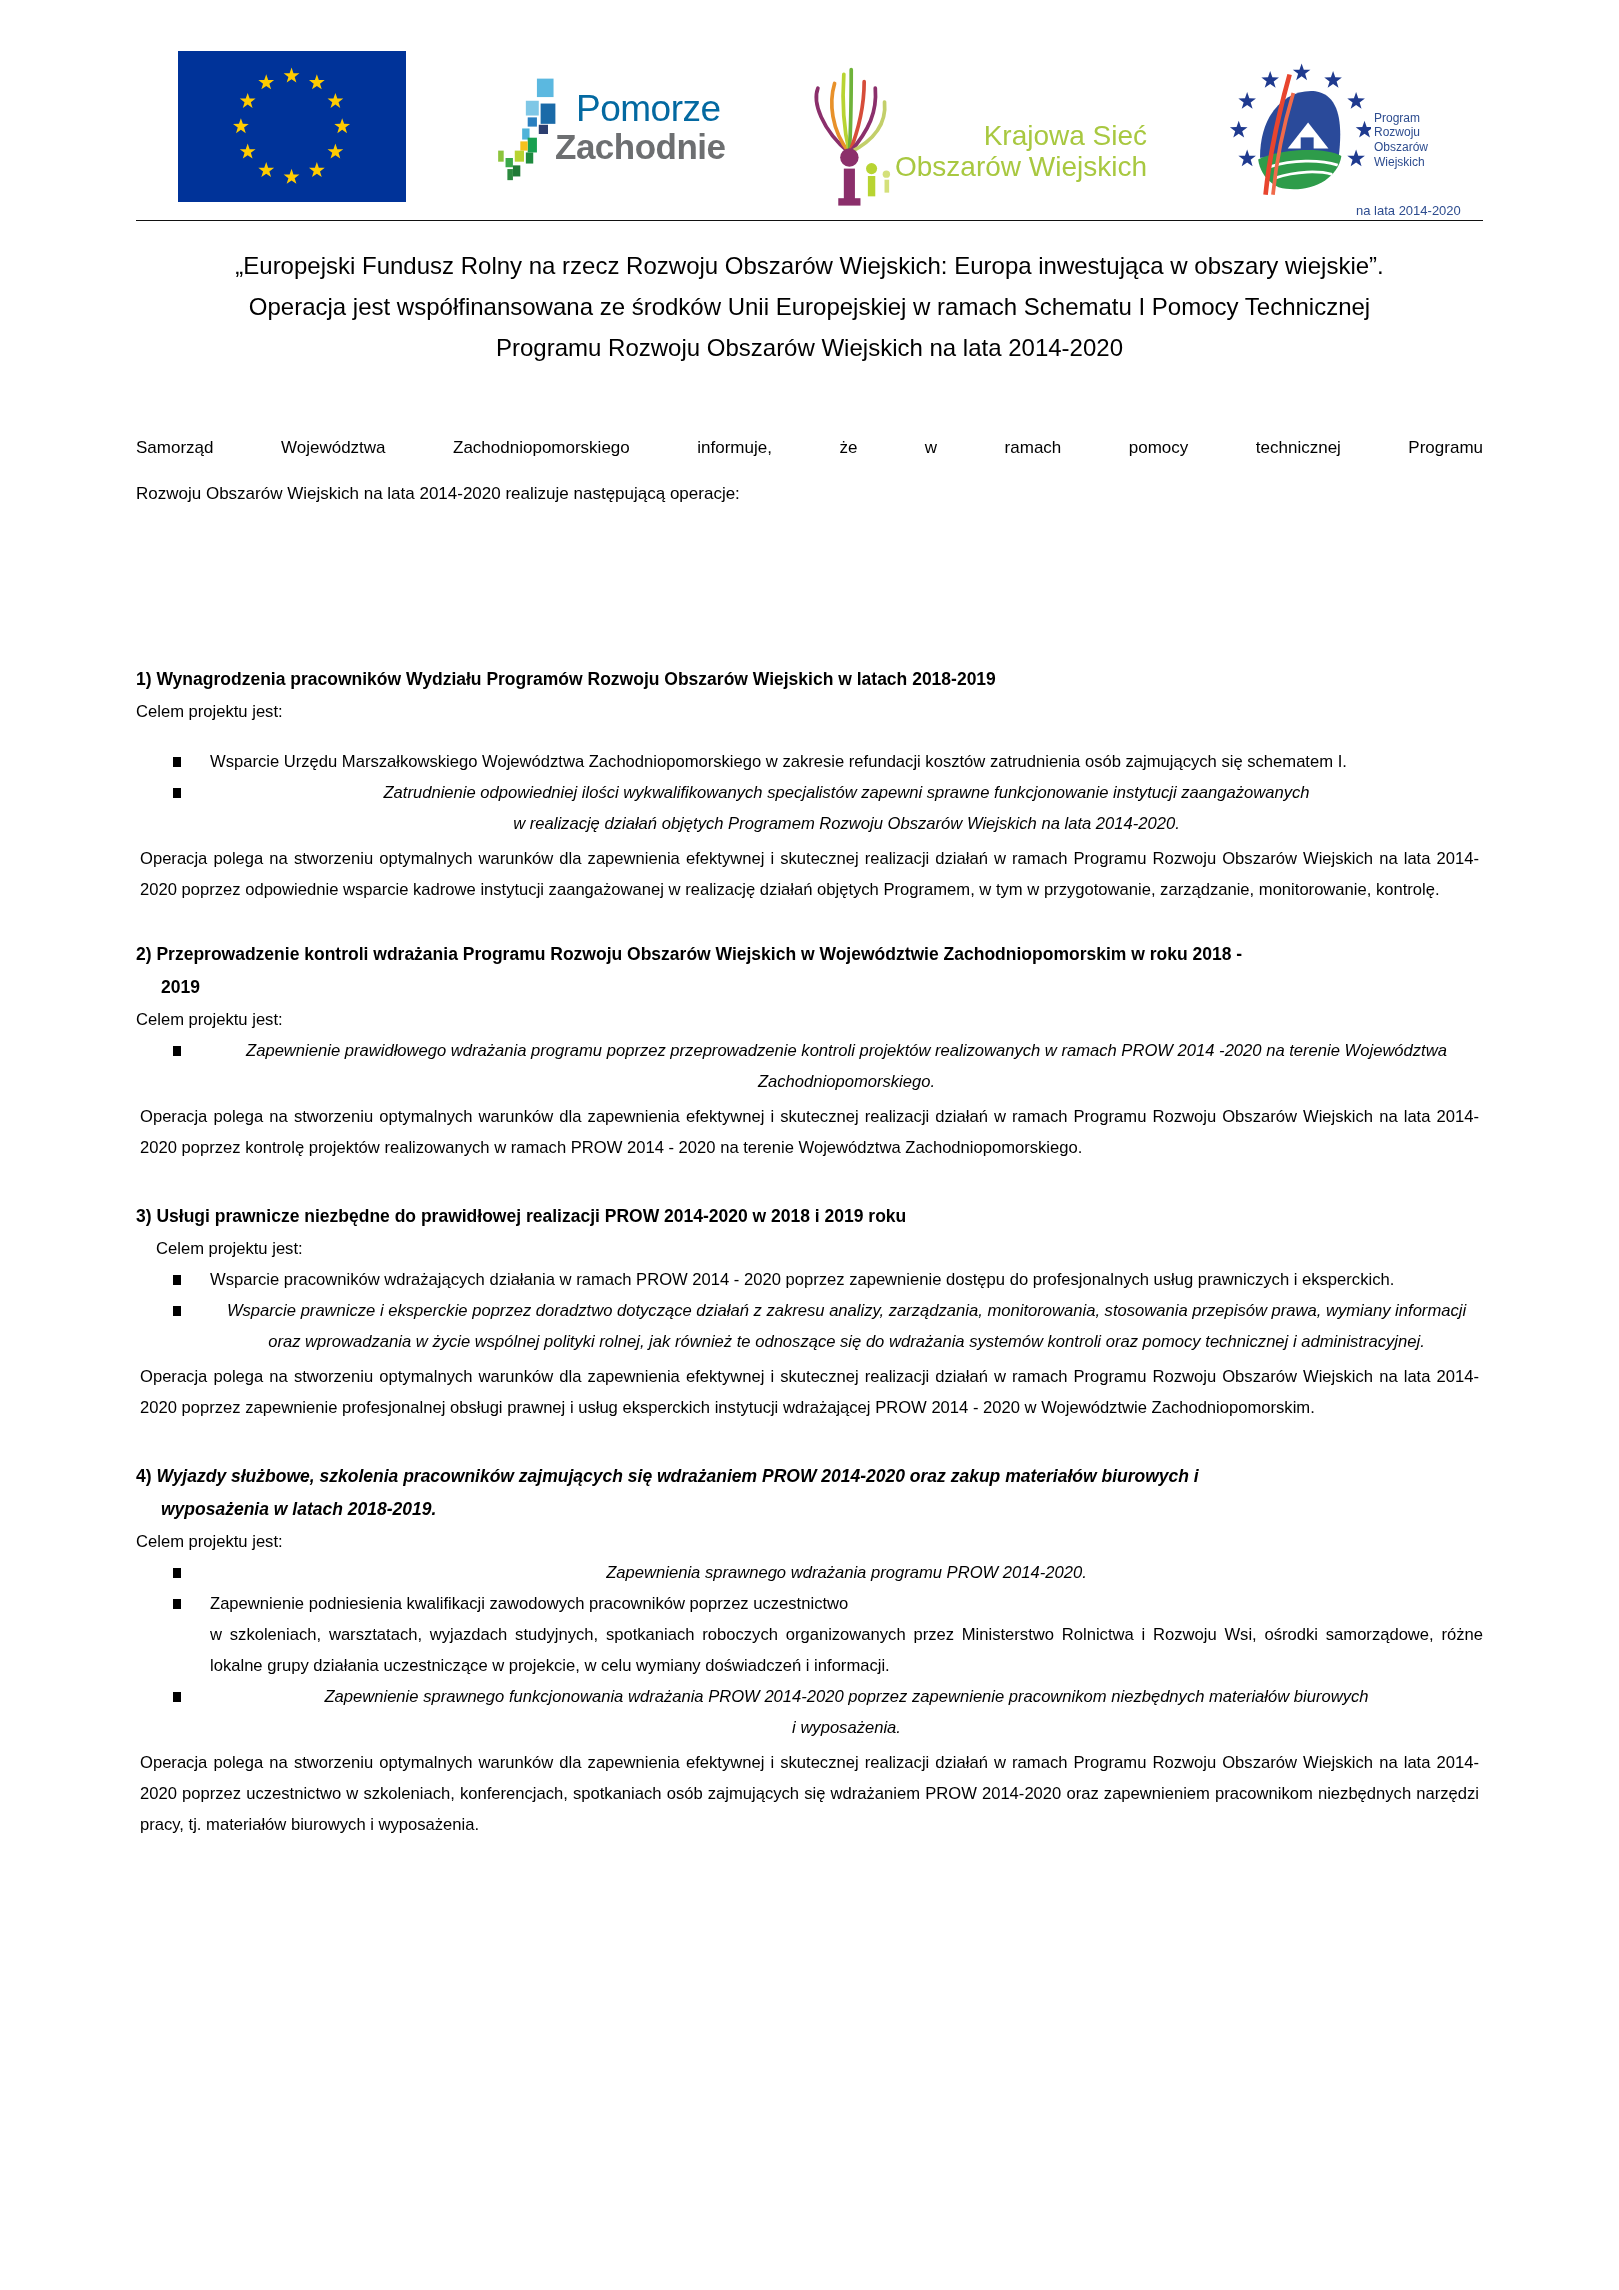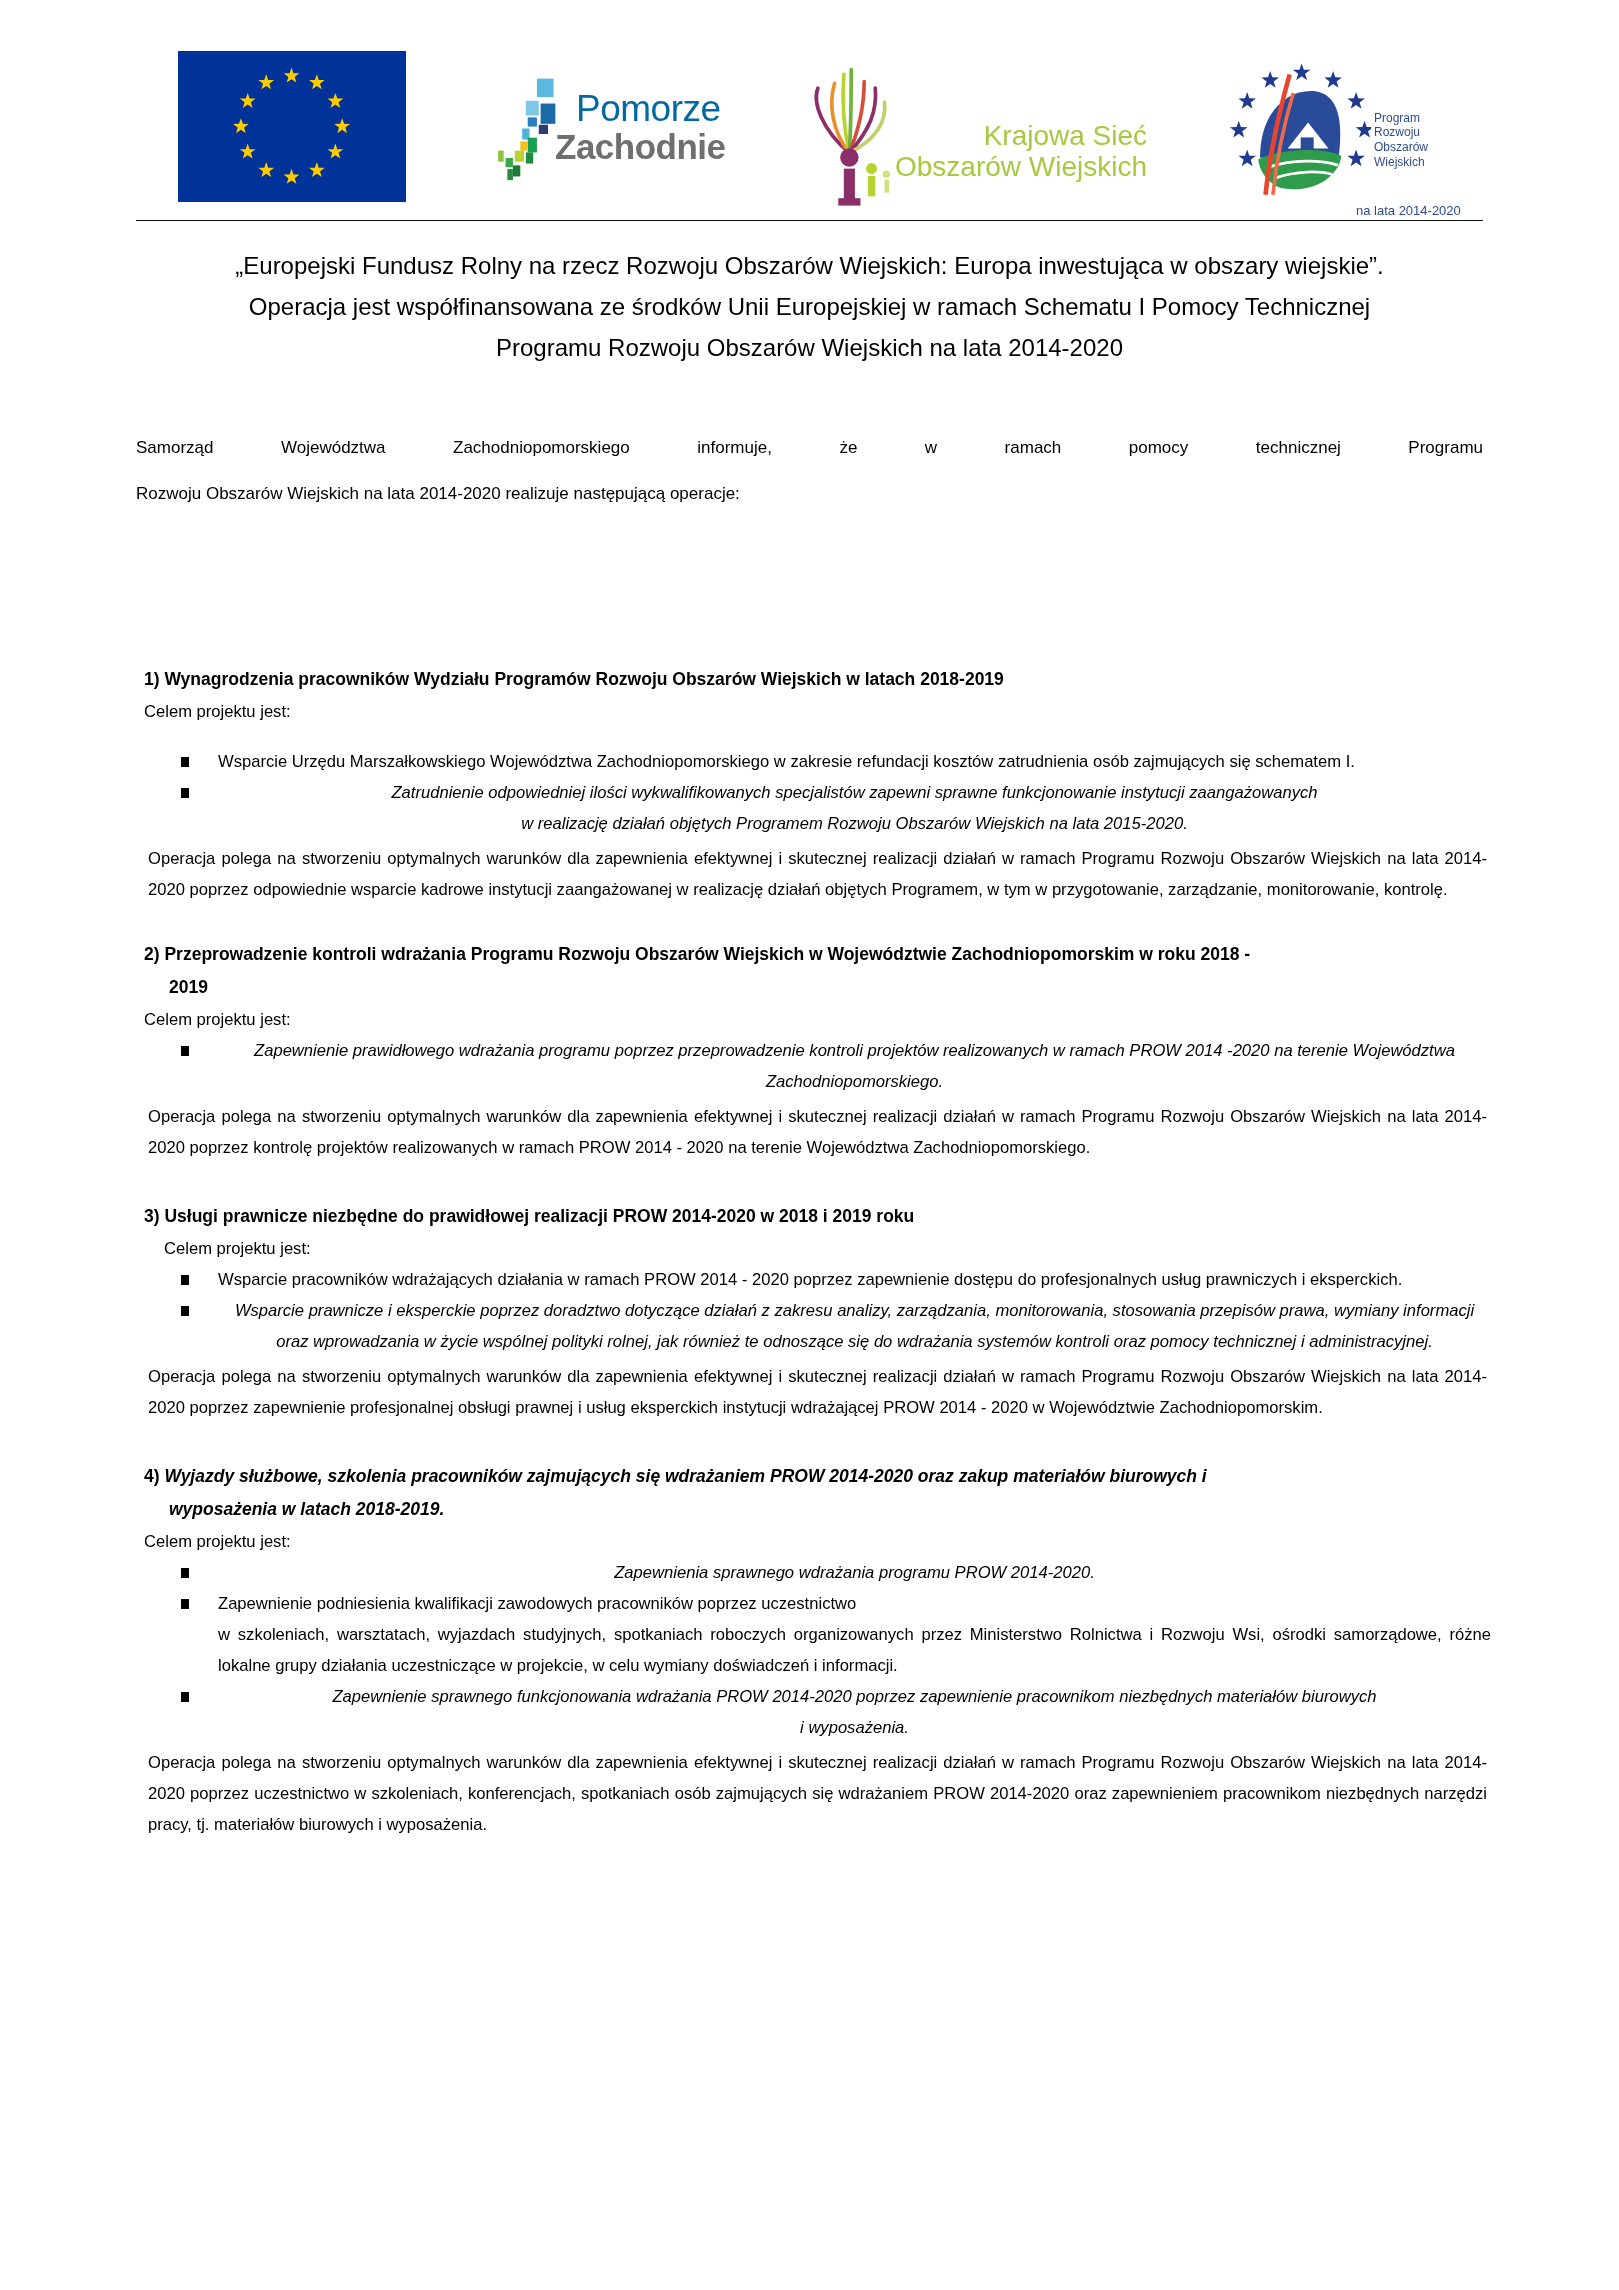"1) Wynagrodzenia pracowników Wydziału" .content { left: 144px -> 136px }
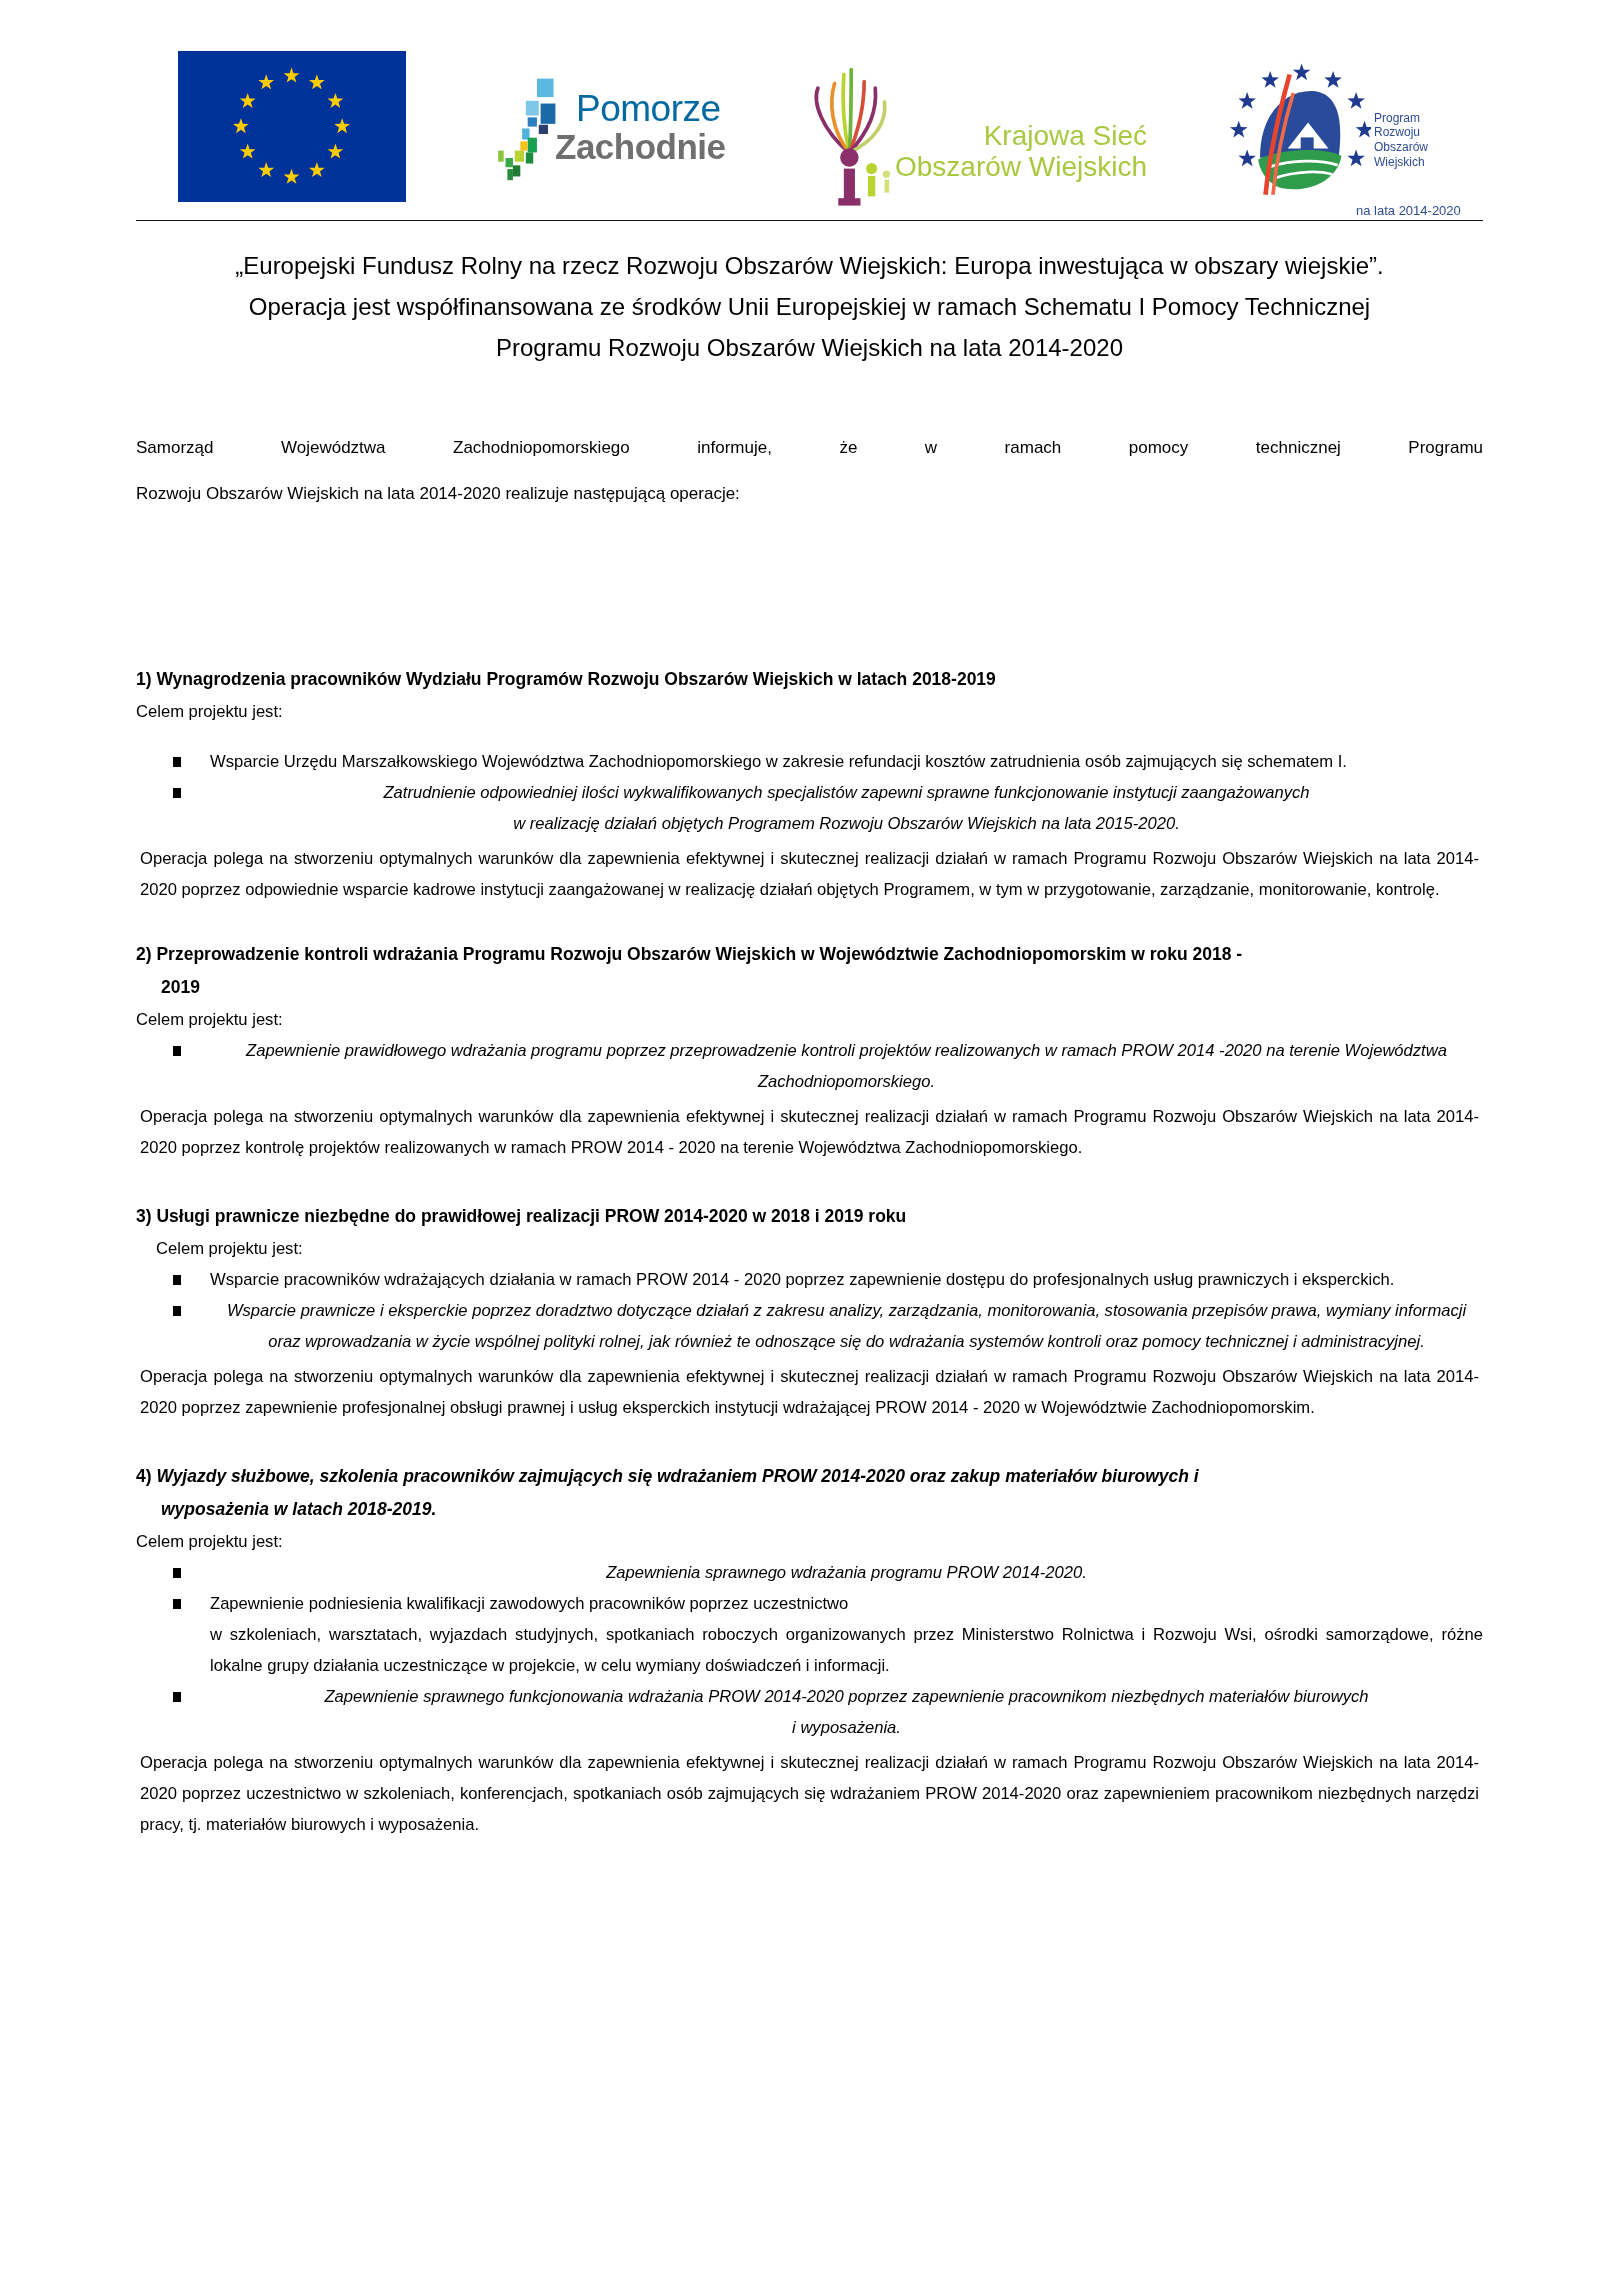"w realizację działań objętych Programem" span { text: 2015-2020 -> 2014-2020 }
